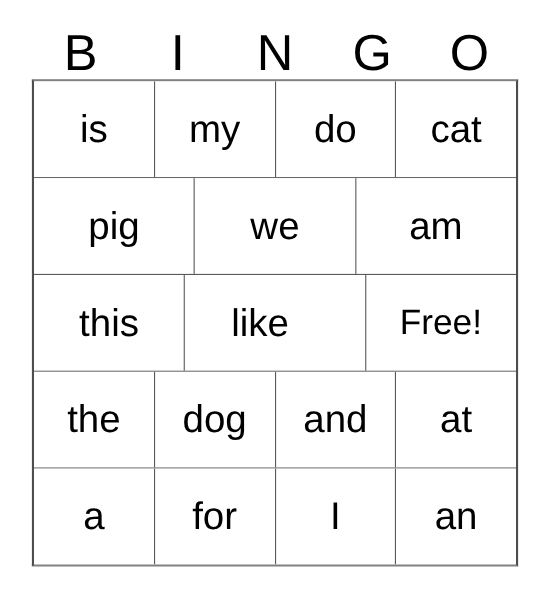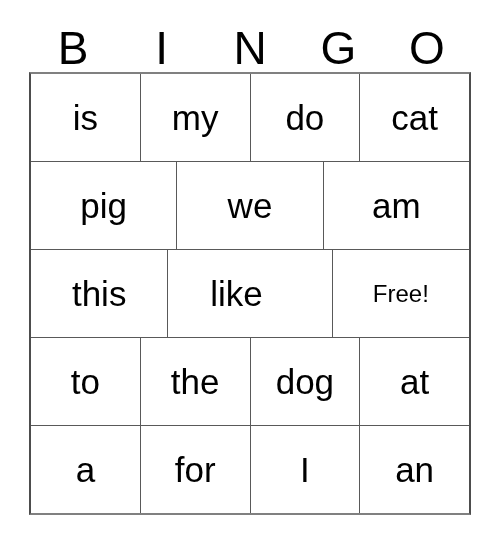"Free!" .grid-cell.free-cell { font-size: 24px -> 32px }
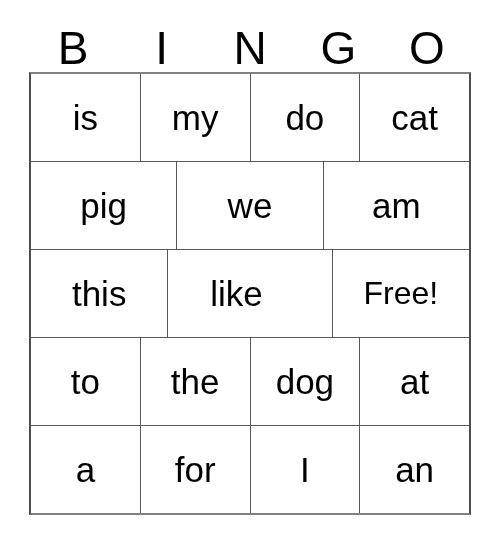"to" div.grid-cell { html: <div>to</div> -> none }
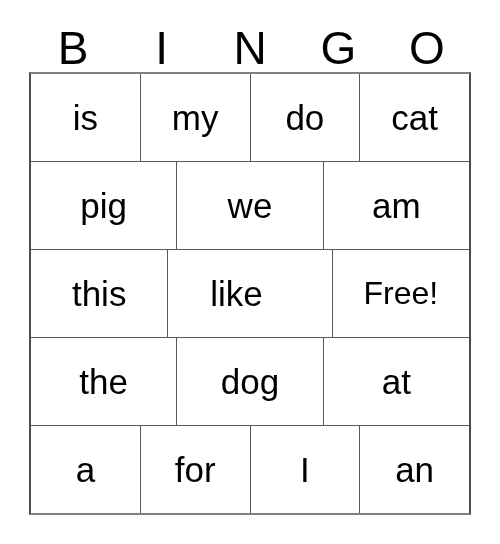"and" div.grid-cell { html: none -> <div>and</div> }
